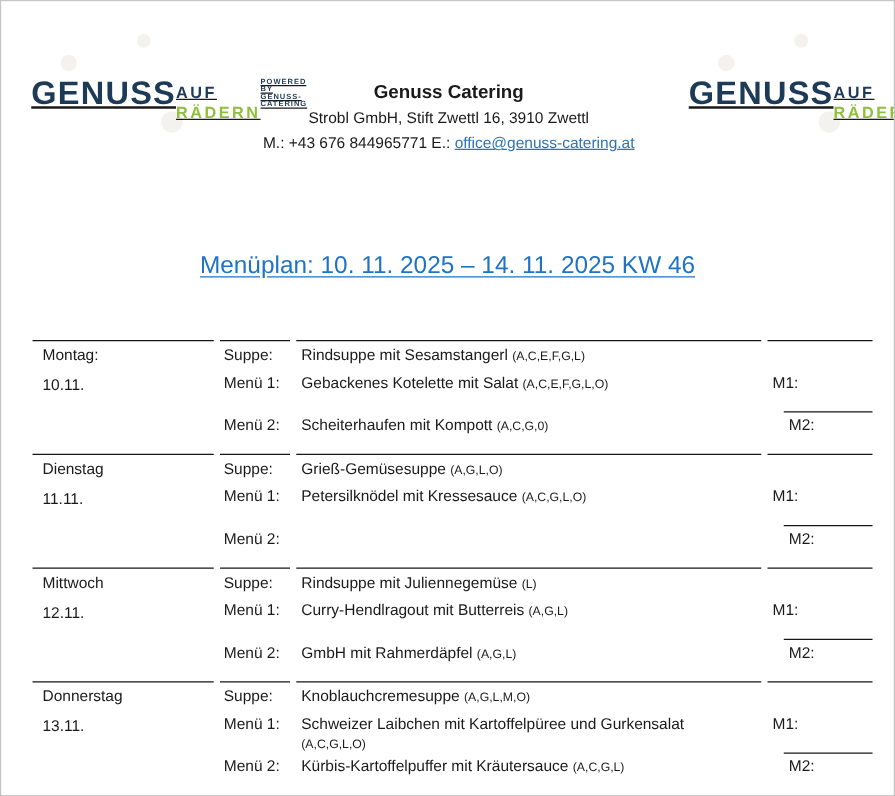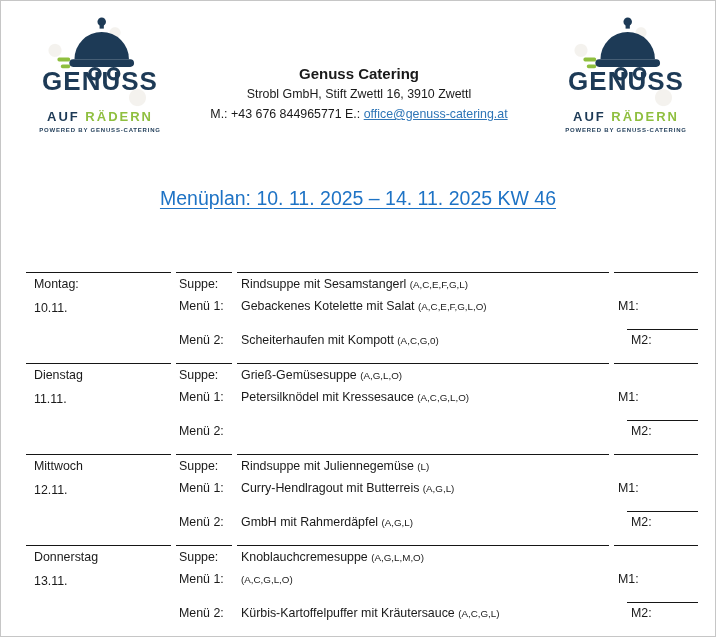"GENUSS" .logo-box { flex-direction: column -> row; text-decoration: none -> underline }
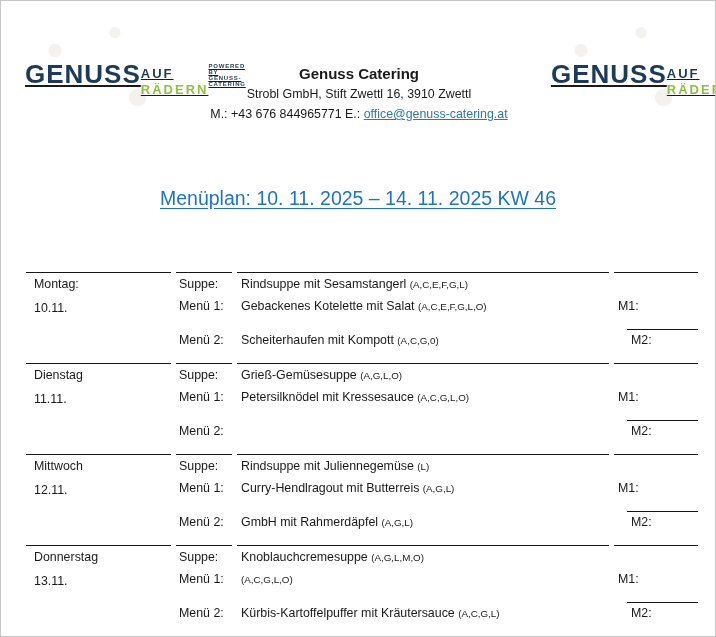"Menüplan: 10. 11. 2025 –" .doc-title { top: 186px -> 200px }
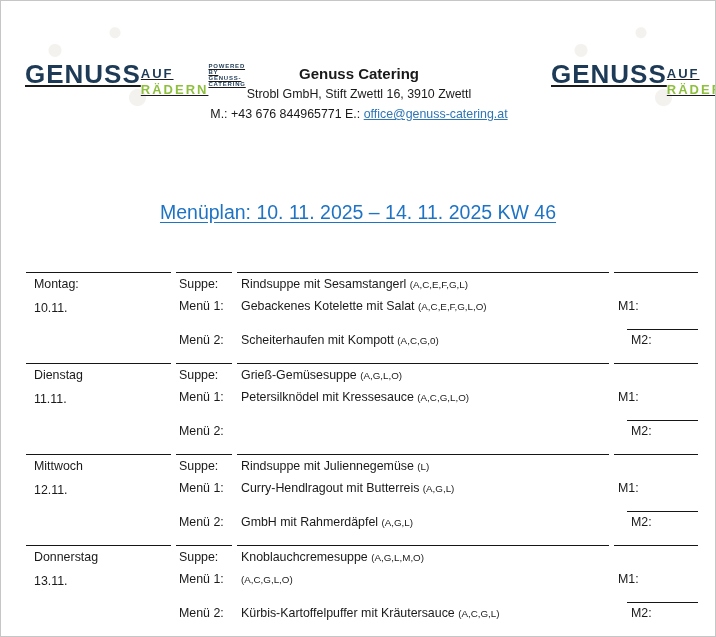"Schweizer Laibchen mit Kartoffelpüree" span { html: none -> <span>Schweizer Laibchen mit Kartoffelpüree und Gurkensalat</span> }
